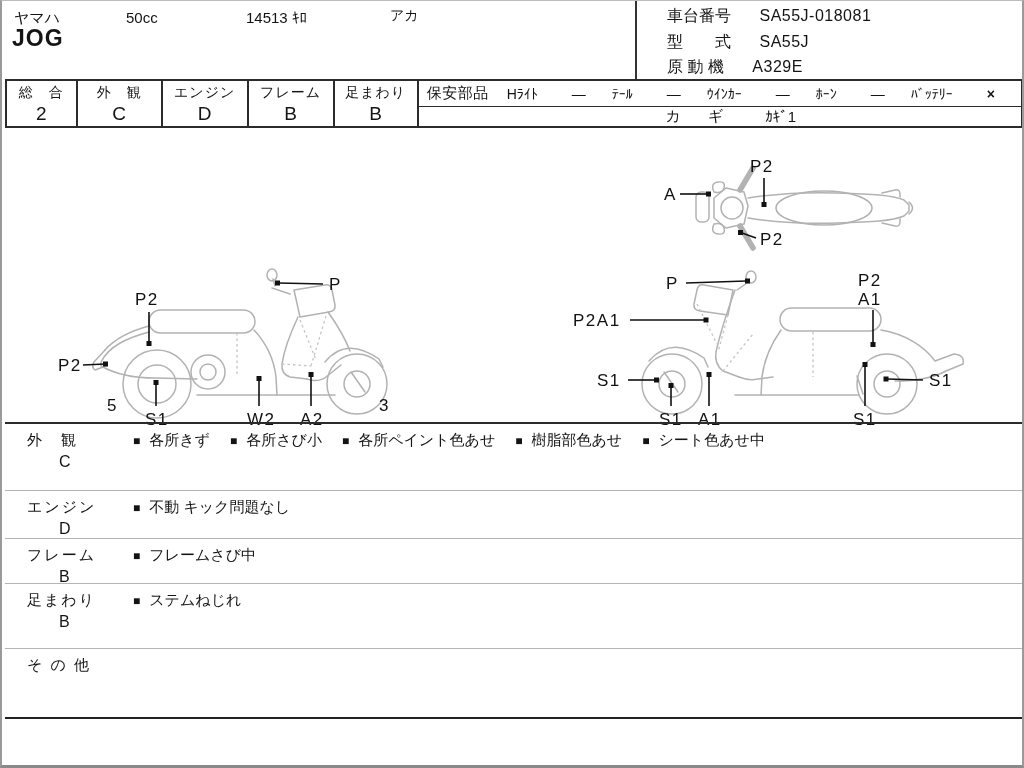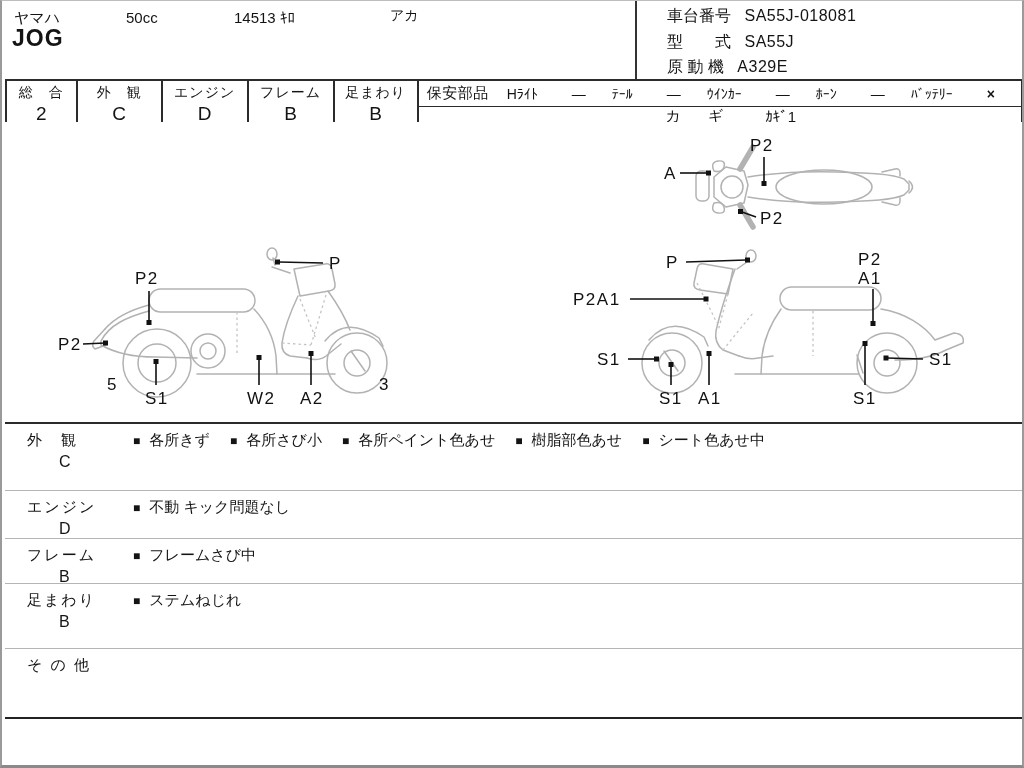"14513 ｷﾛ" .h-mileage { left: 232px -> 244px }
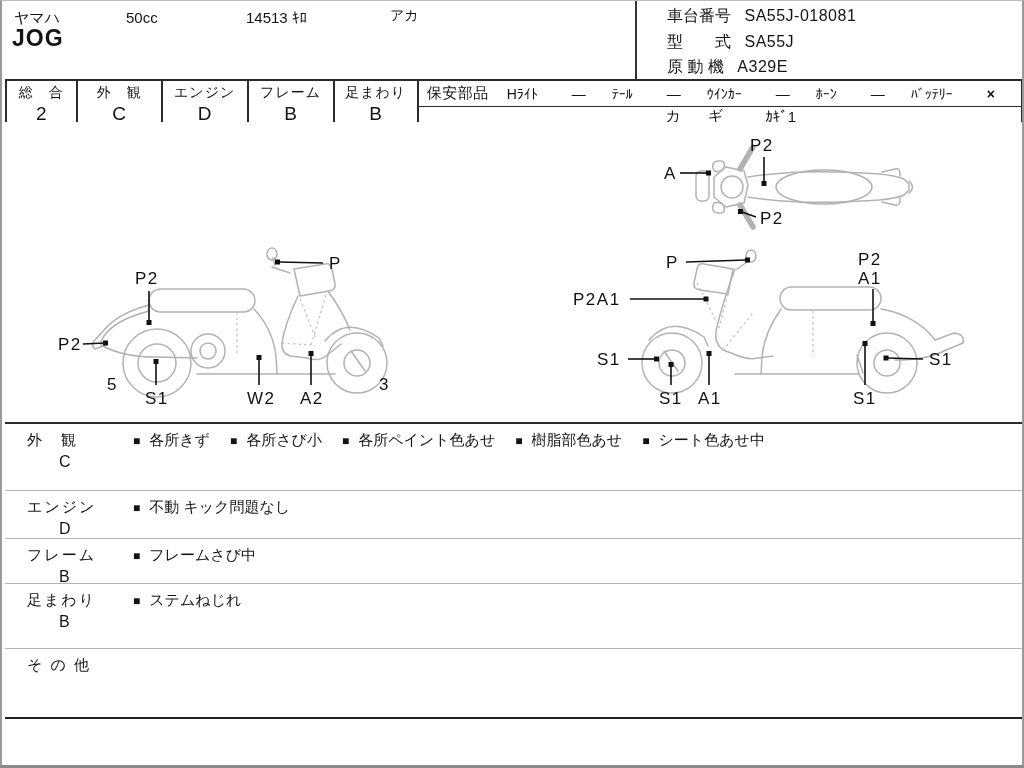"SA55J-018081" .id-row .val { margin-left: 9px -> 24px }
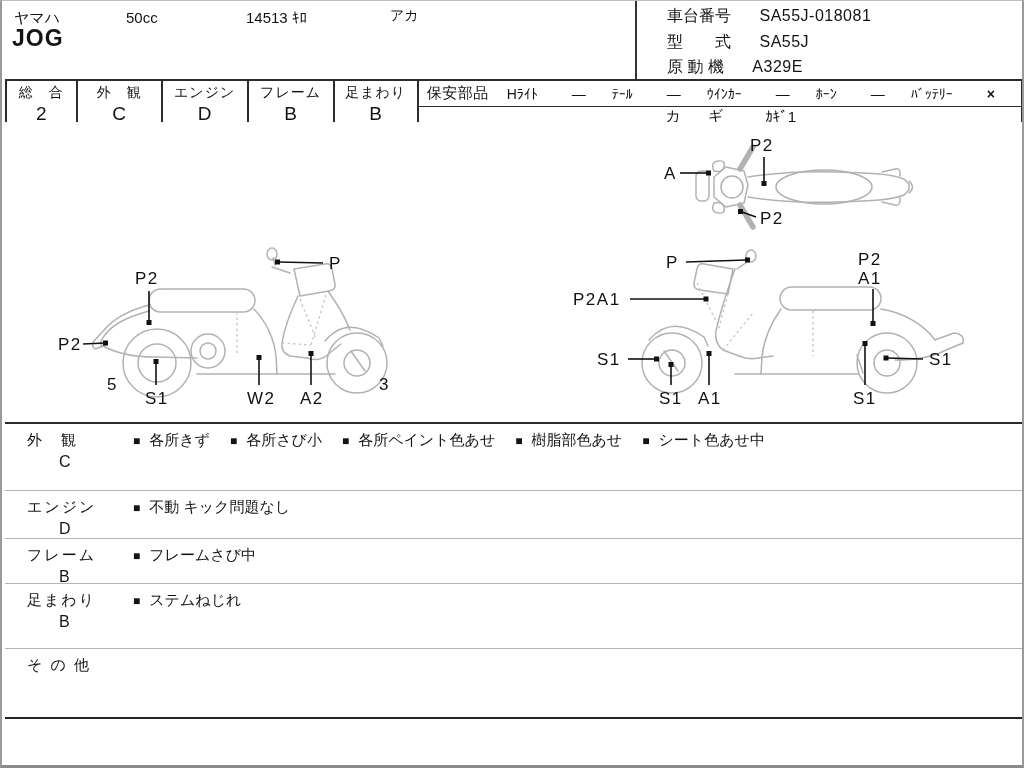"P2" .diagram-area { top: 121px -> 142px }
